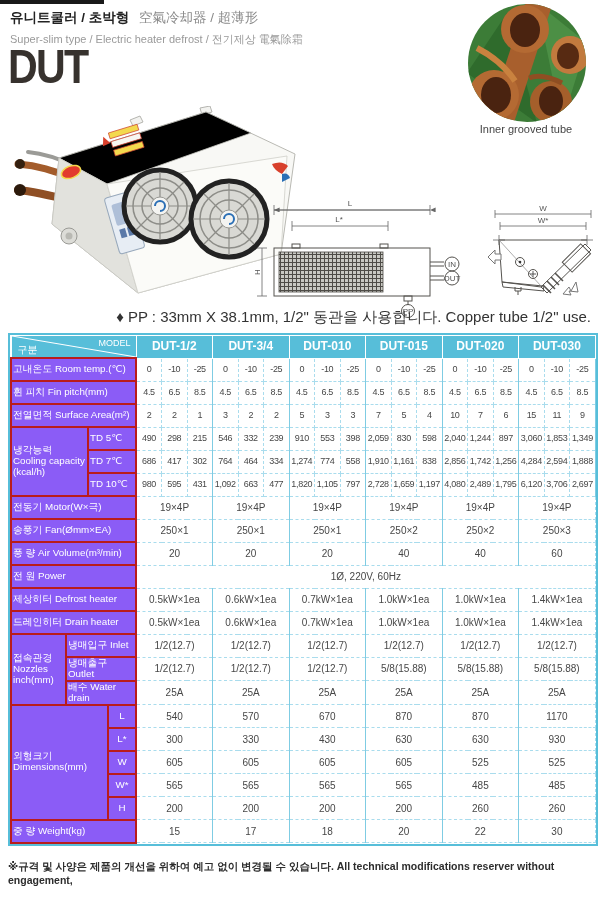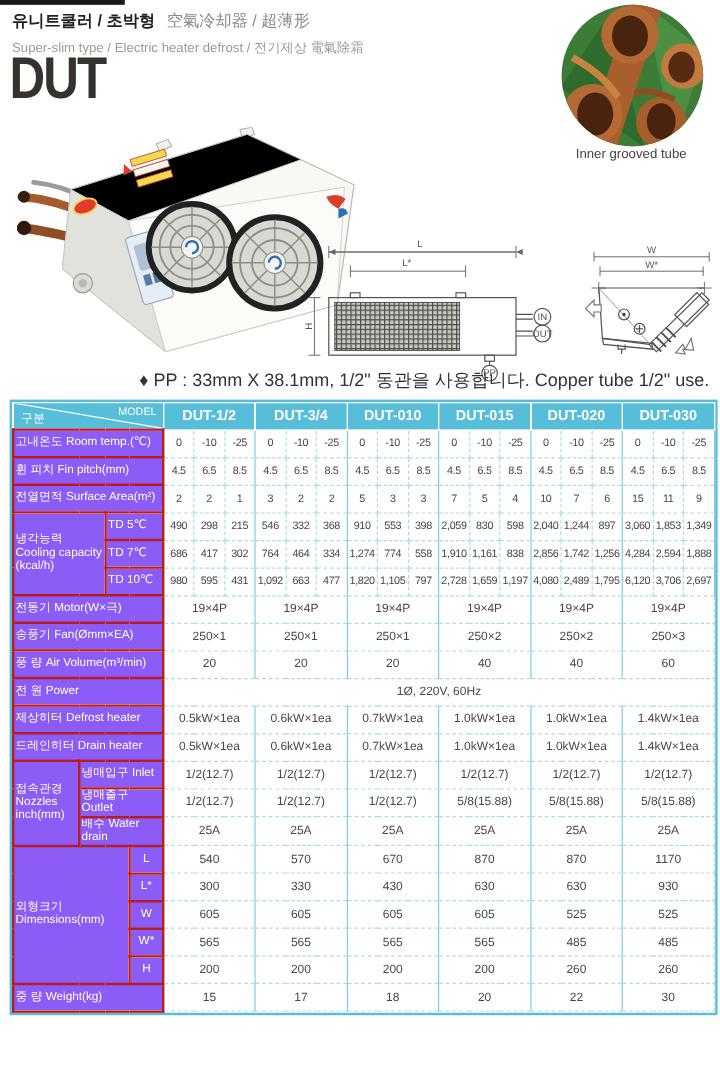"368" td.d { text: 368 -> 239 }
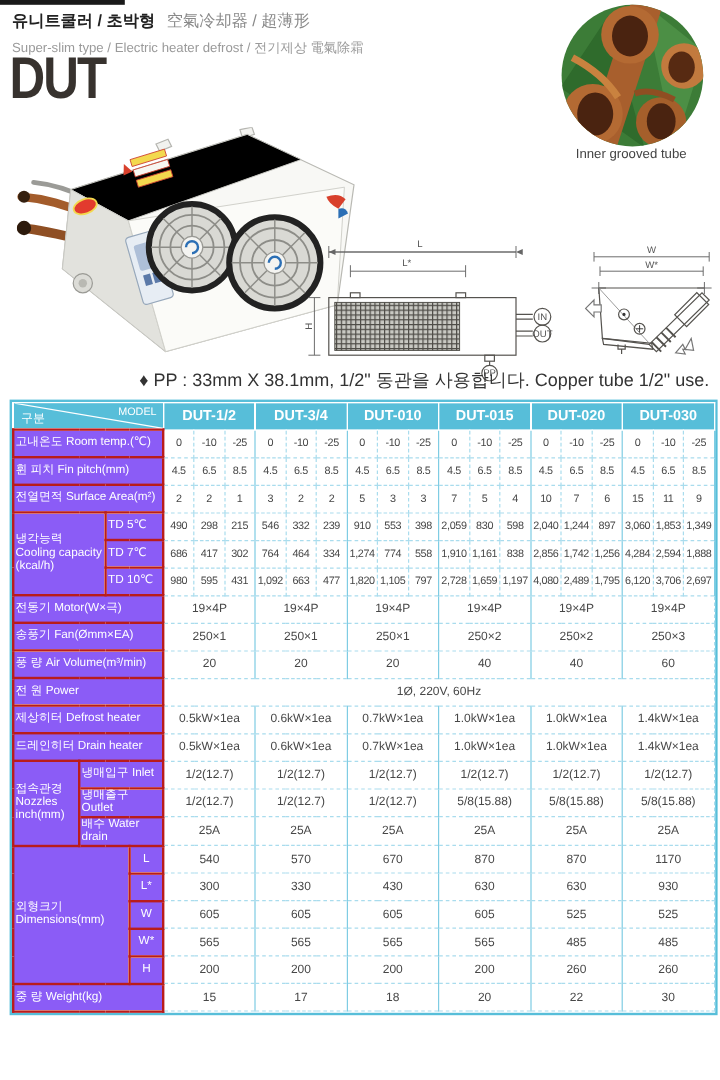"※규격 및 사양은 제품의 개선을" div.footer-note { html: none -> <div>※규격 및 사양은 제품의 개선을 위하여 예고 없이 변경될 수 있습니다. All technical modifications reserver without engagement,</div> }
